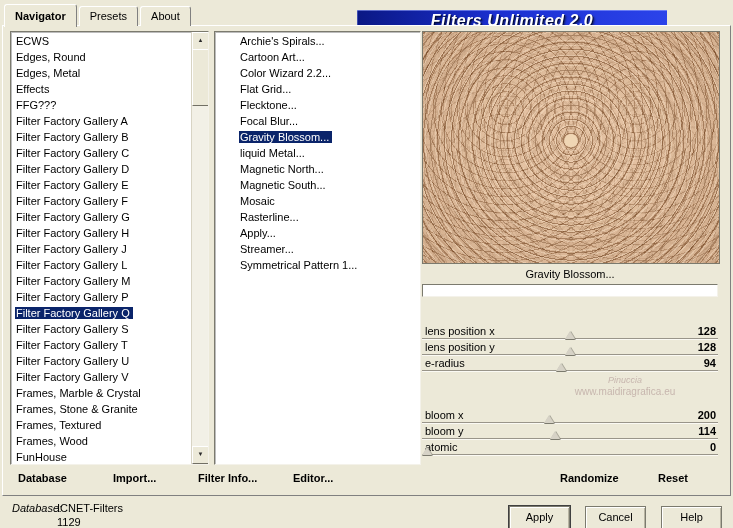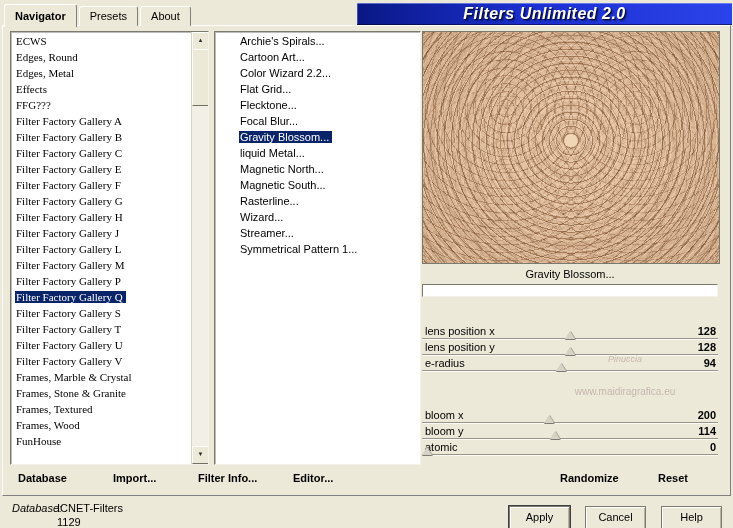"Filters Unlimited 2.0" .banner { top: 3px -> 10px; width: 375px -> 310px }
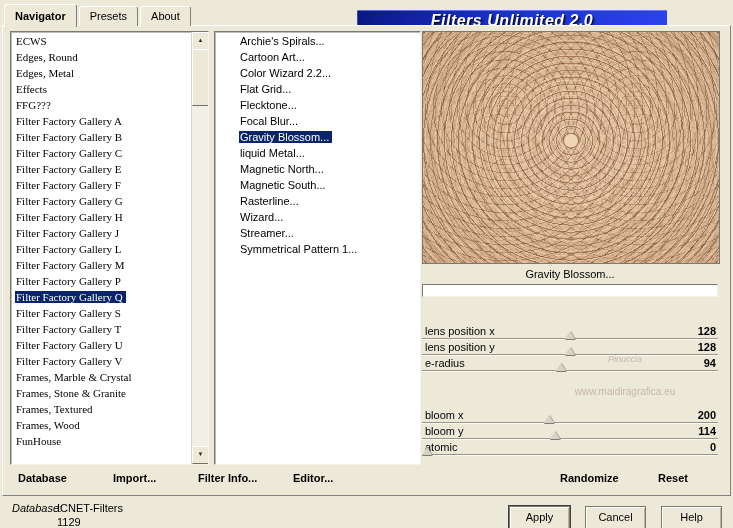"ECWS" #category-list .items { font-family: Liberation Serif, serif -> none }
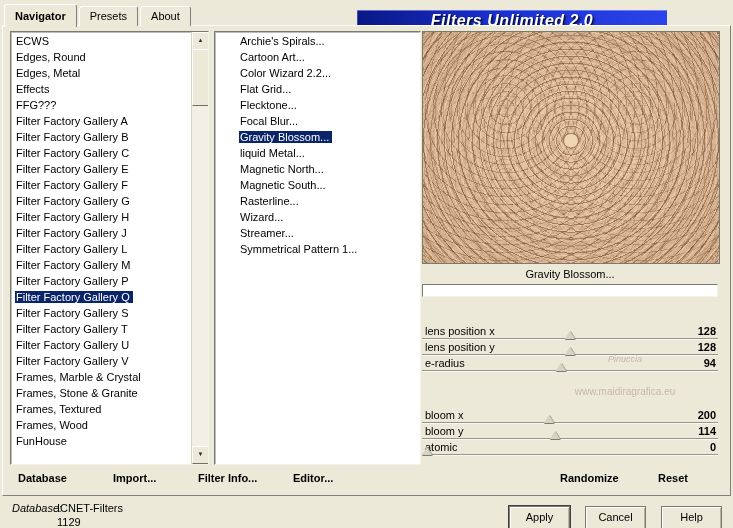"Filter Factory Gallery D" div.li { html: none -> <div><span>Filter Factory Gallery D</span></div> }
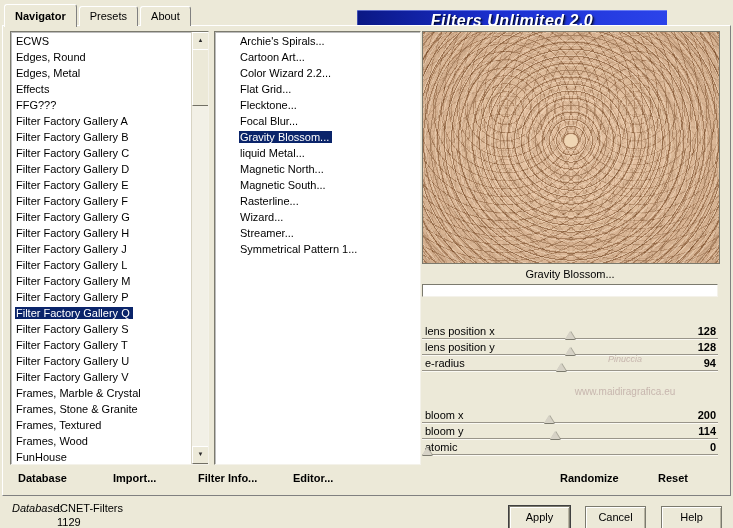"Mosaic" div.li { html: none -> <div><span>Mosaic</span></div> }
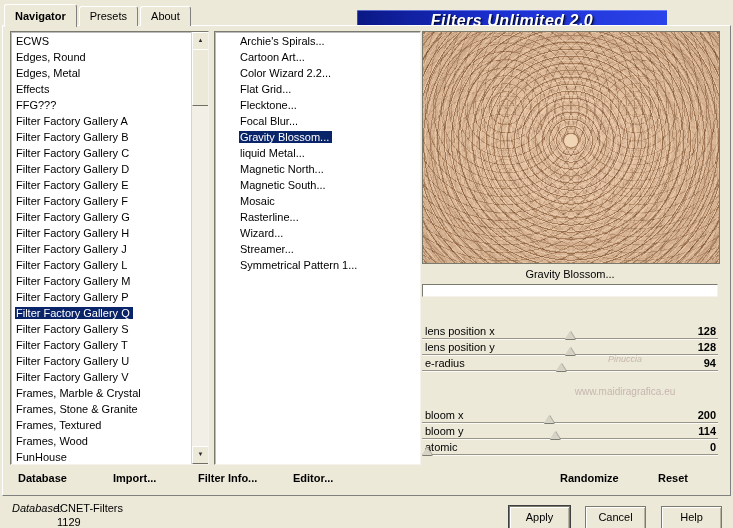"Wizard..." span.lt { text: Wizard -> Apply }
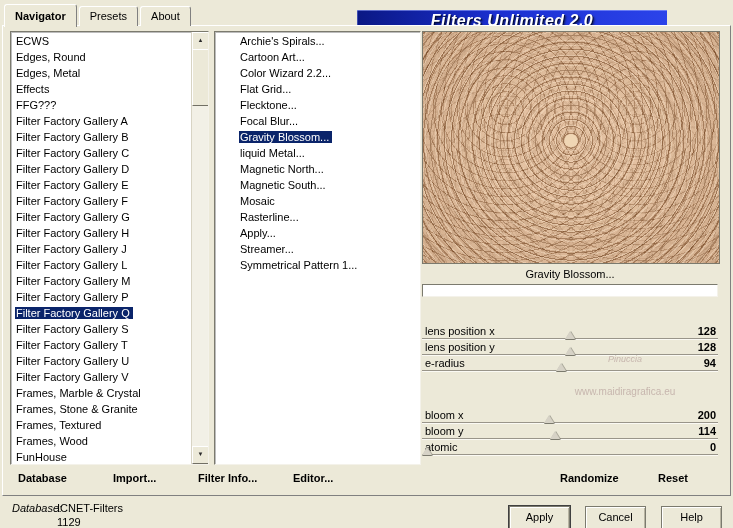"Pinuccia" .wm1 { top: 354px -> 375px }
